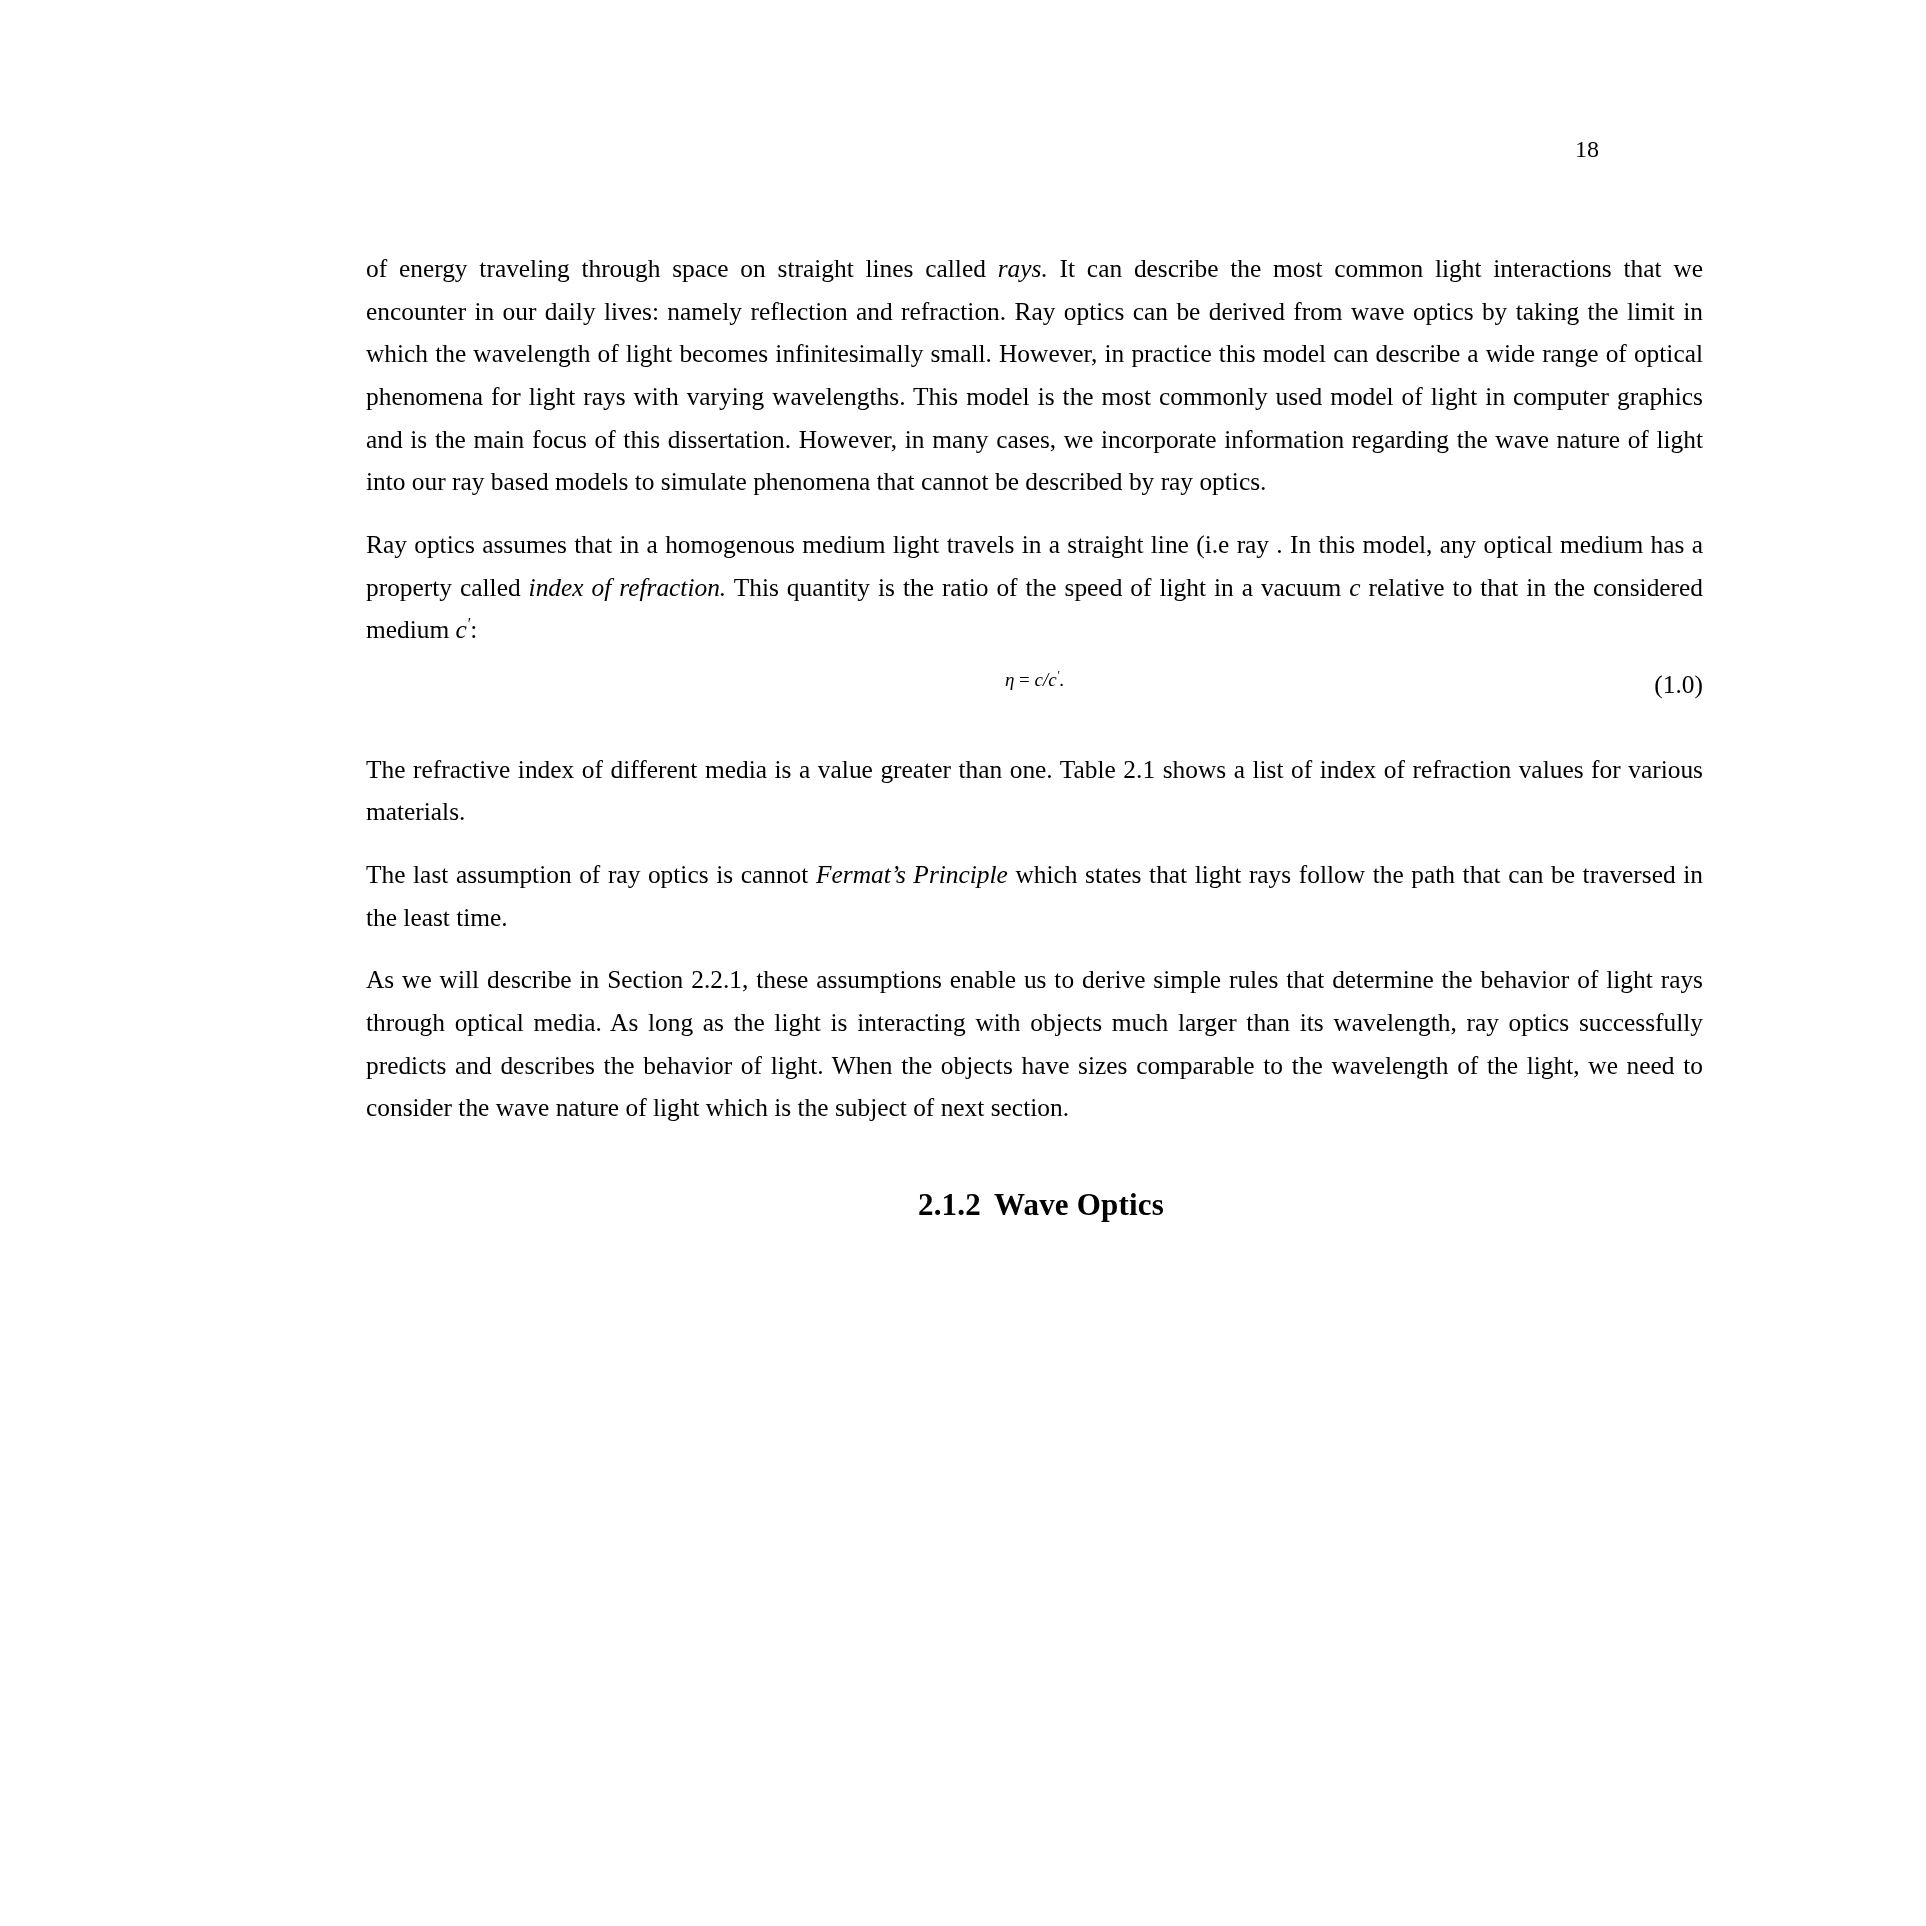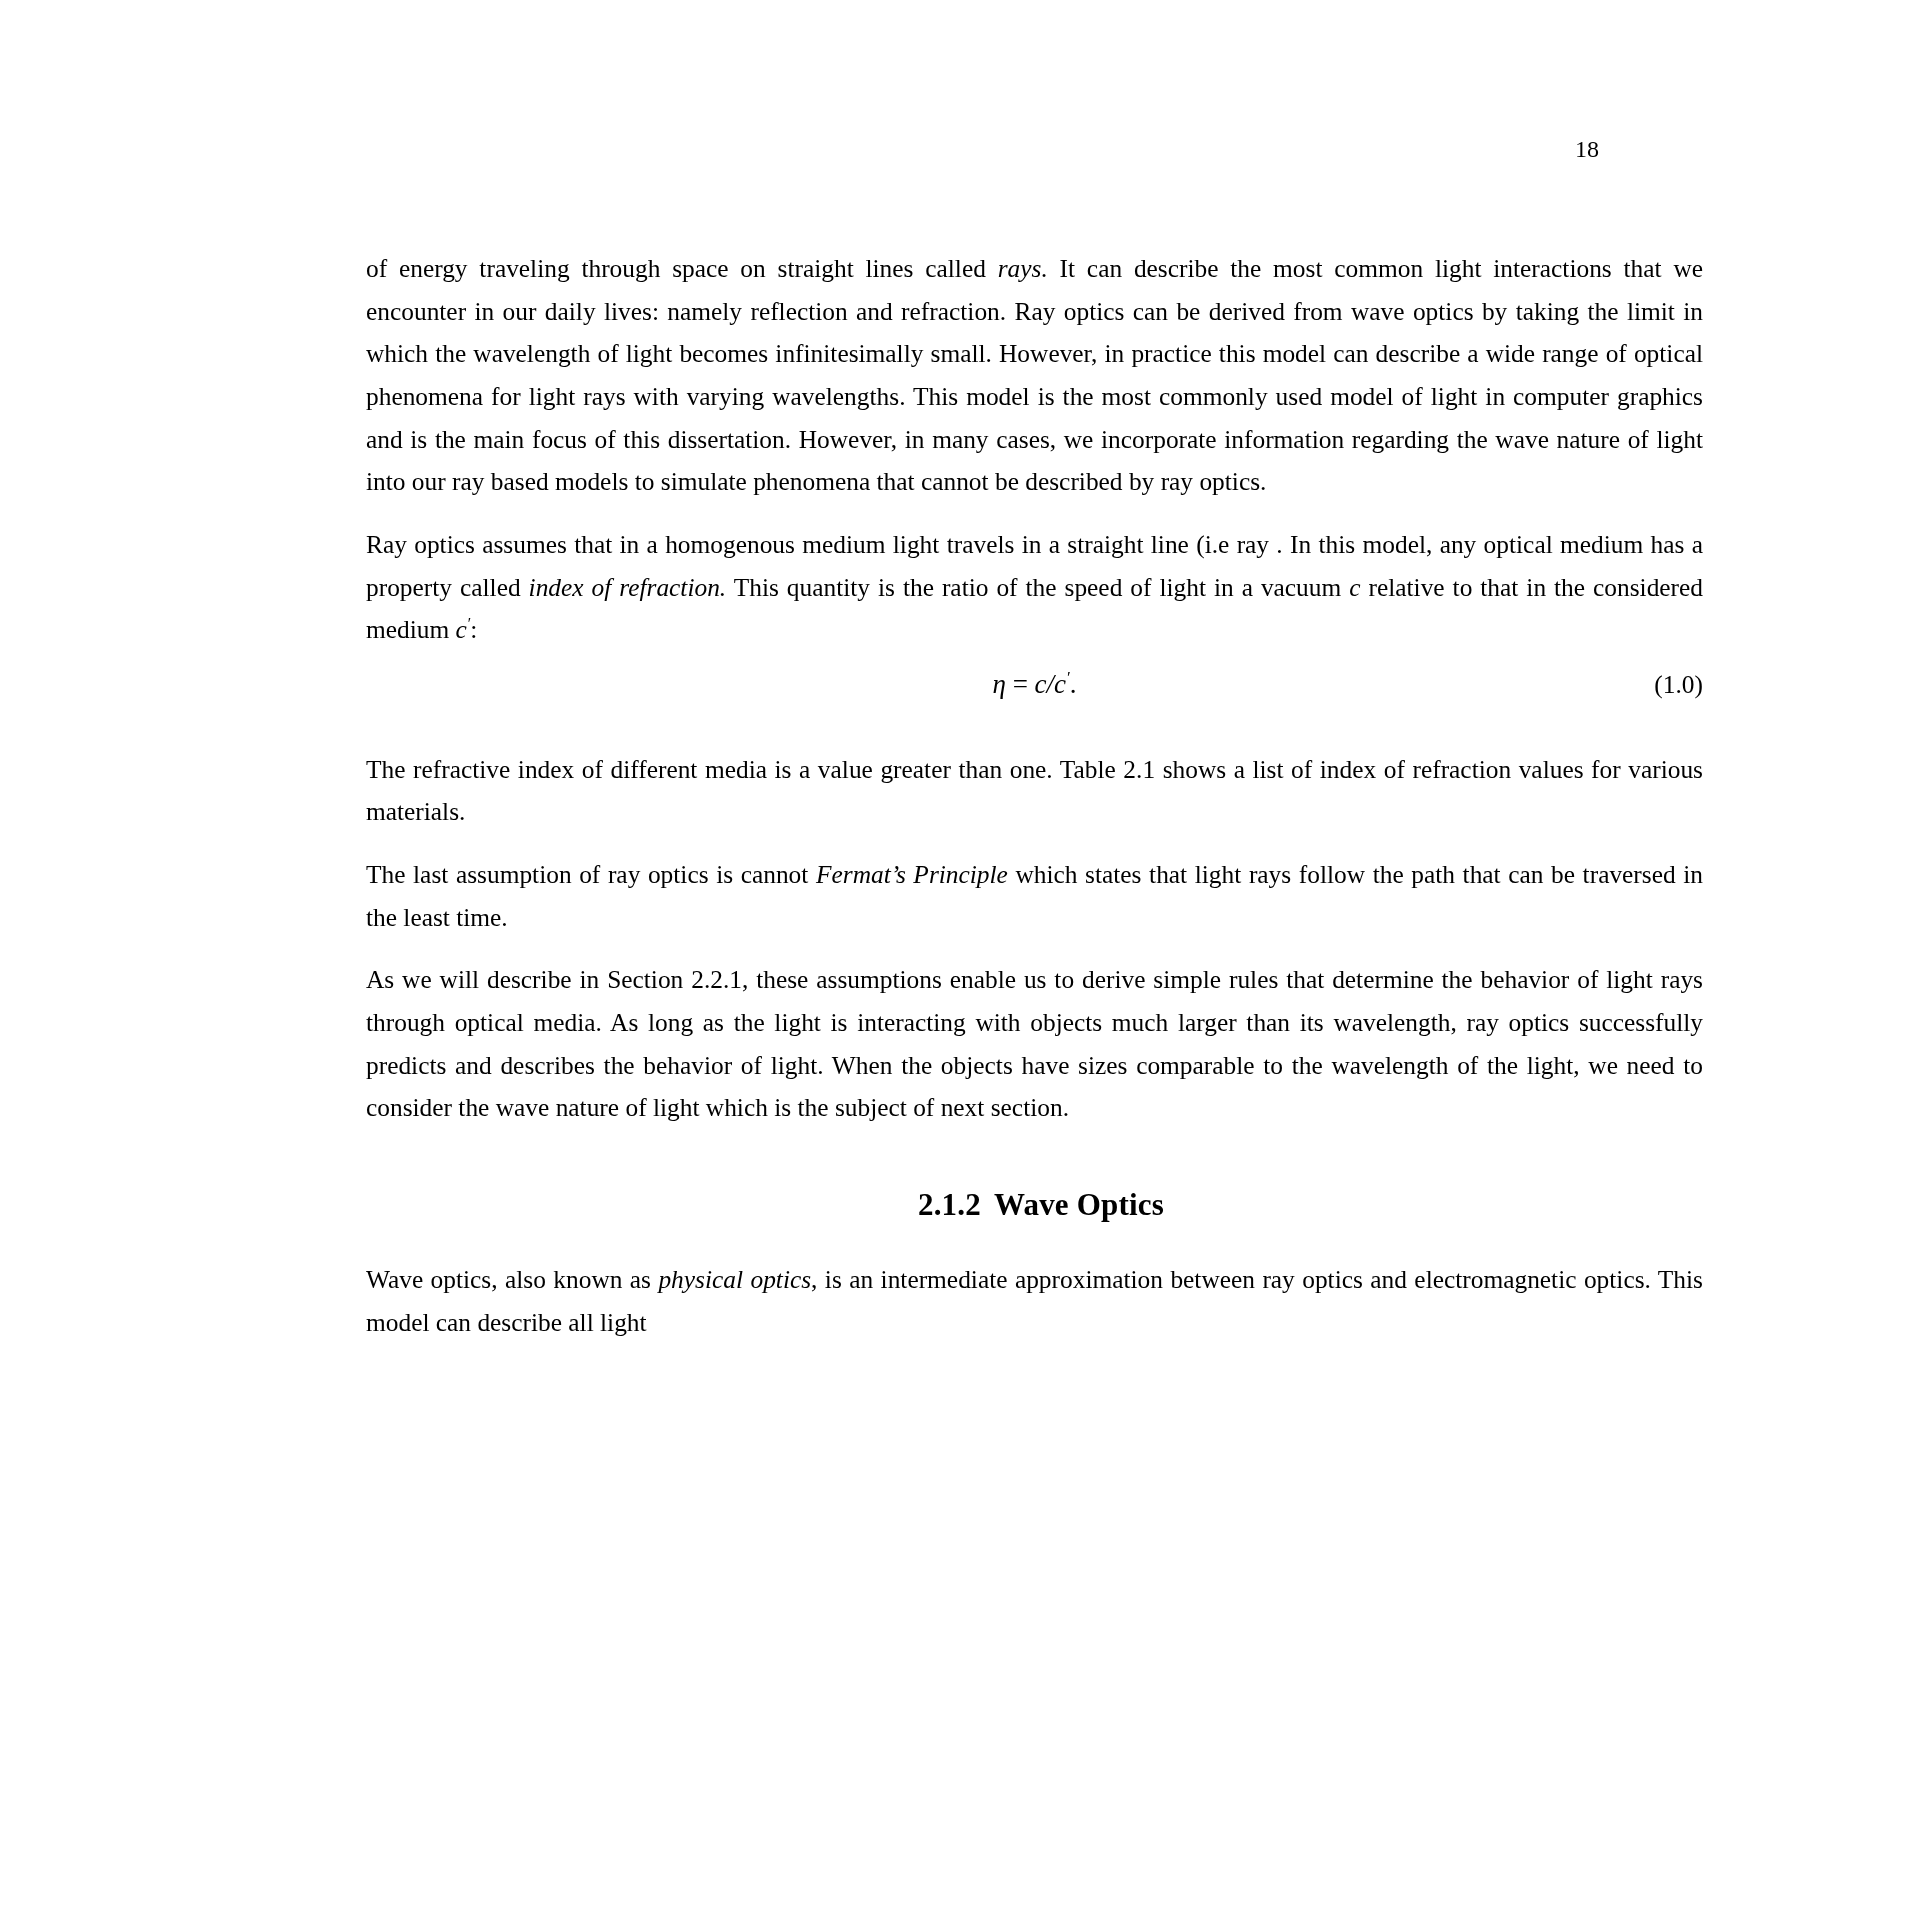"η = c/c′." .equation-body { font-size: 27px -> 19px }
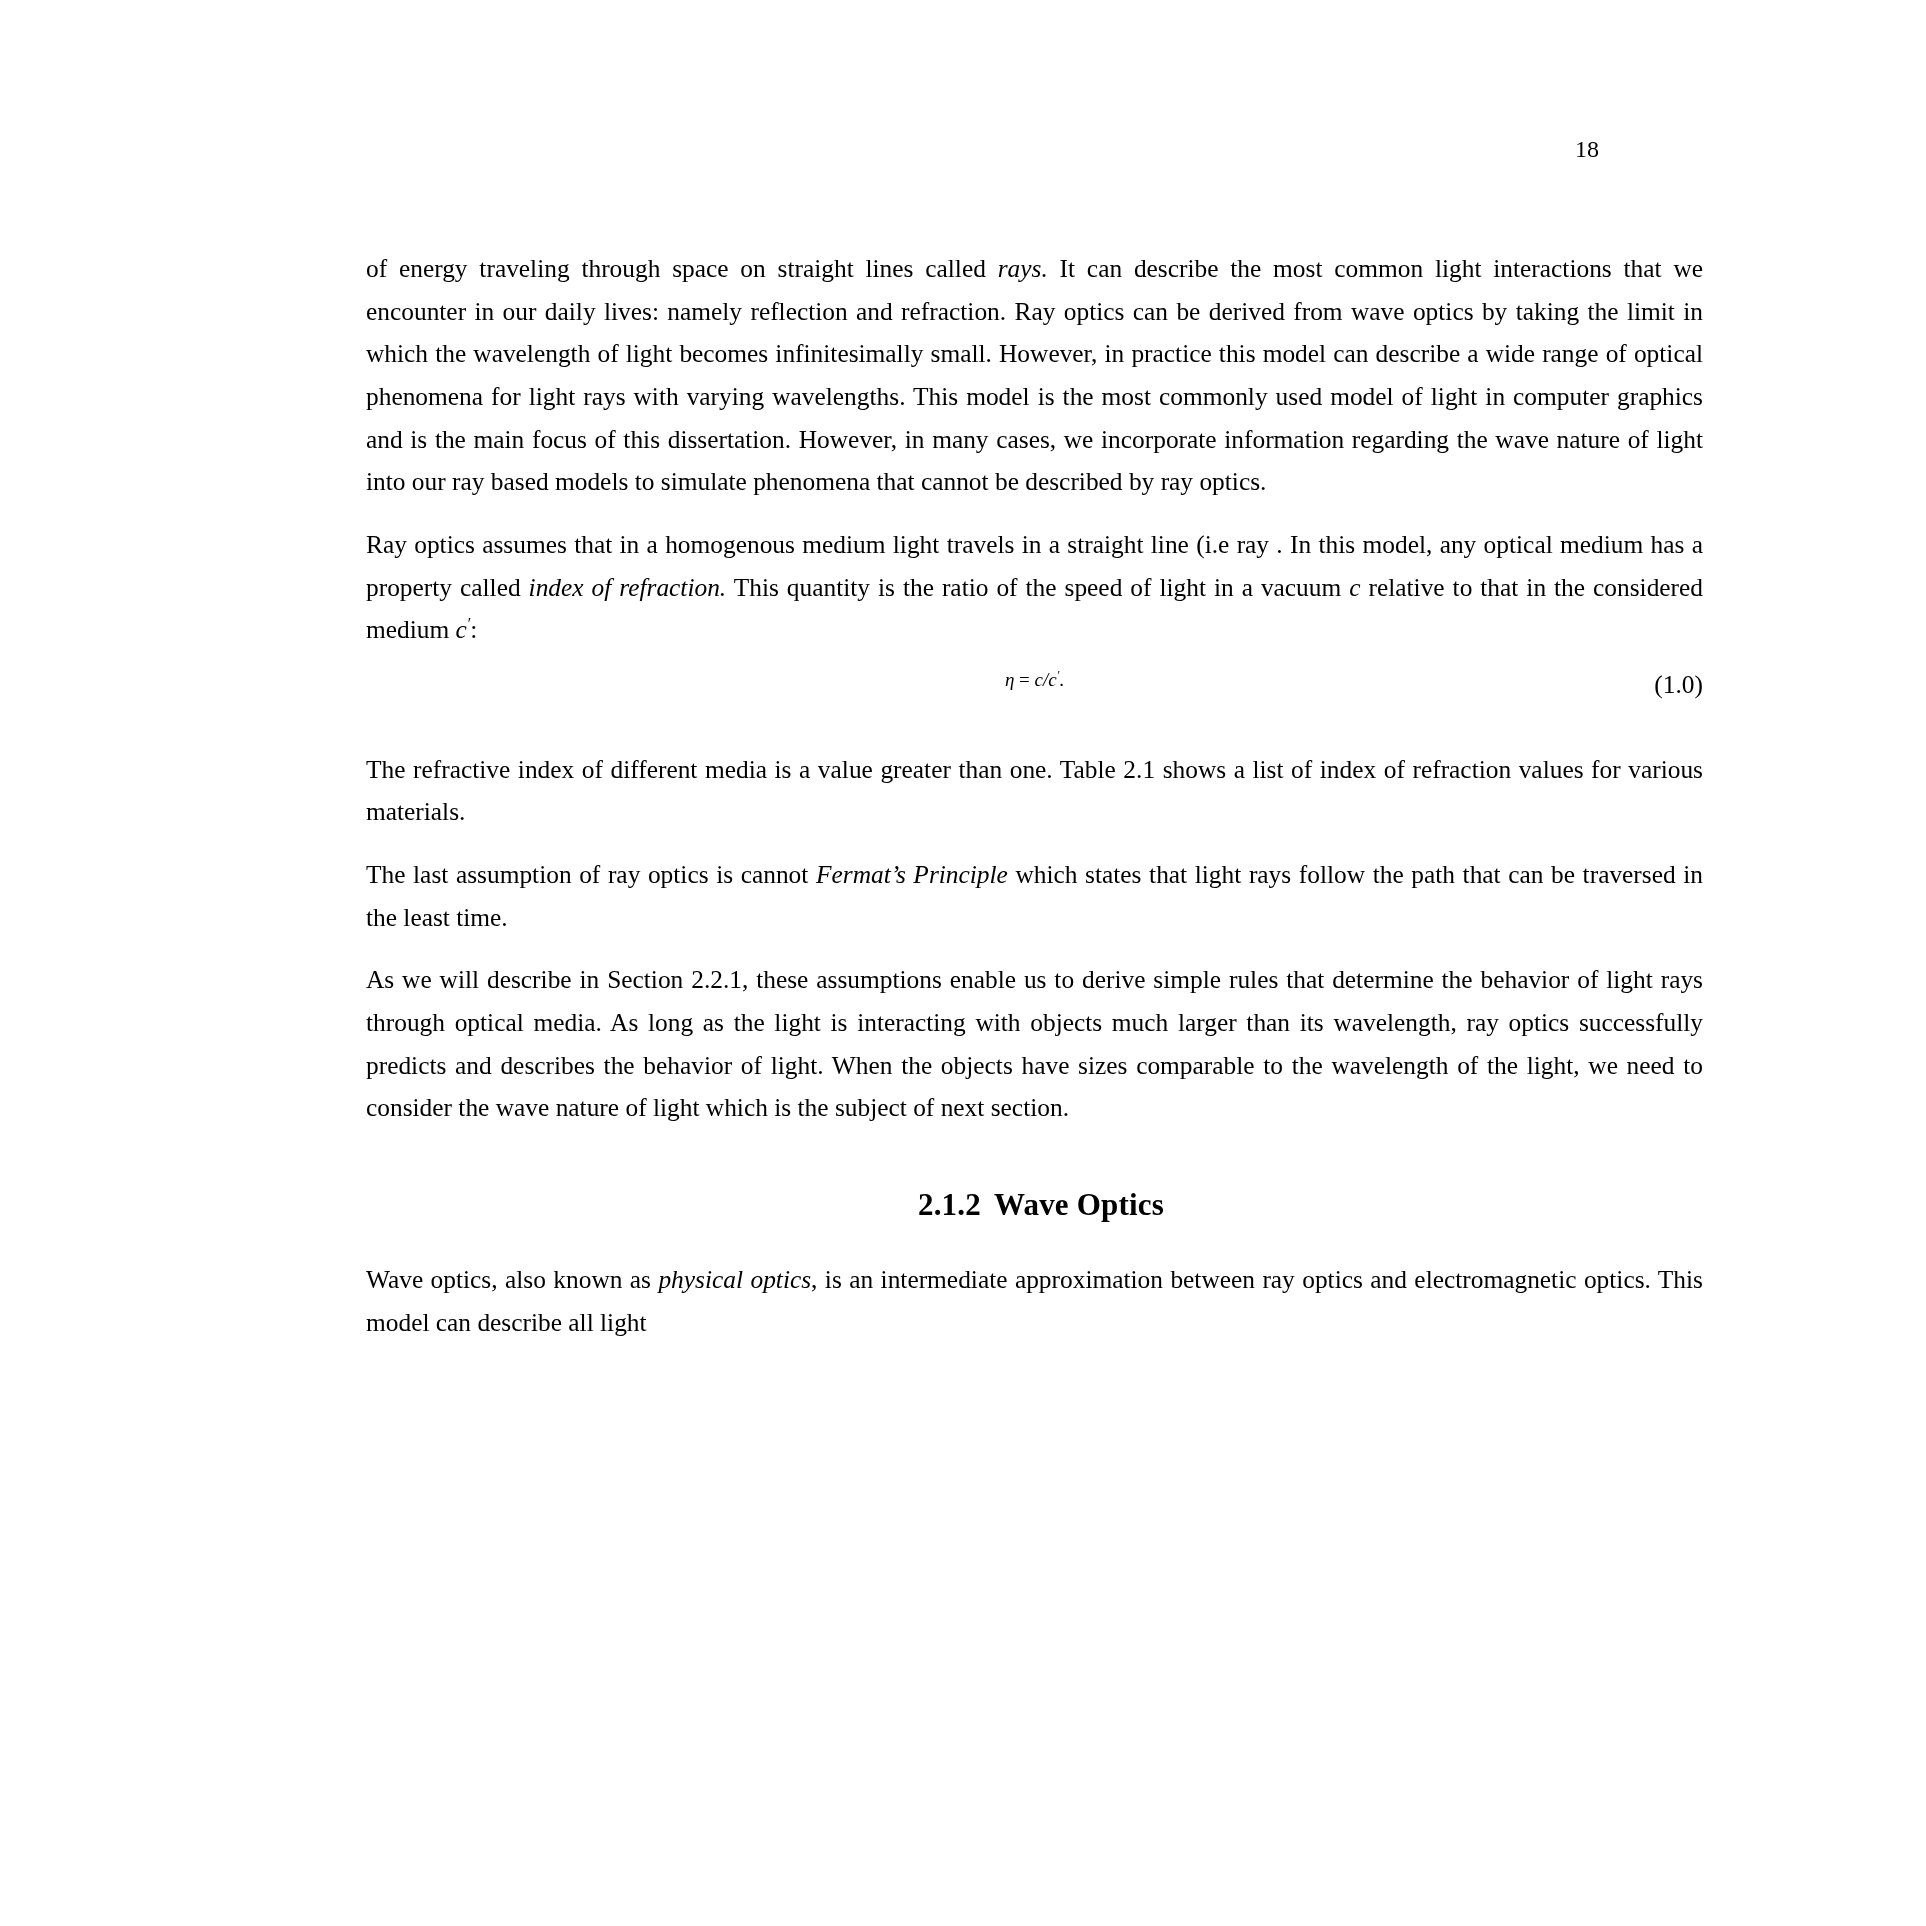"Wave optics, also known as" p.body-text { html: <p><span>Wave optics, also known as </span><em>physical optics</em><span>, is an intermediate approximation between ray optics and electromagnetic optics. This model can describe all light</span></p> -> none }
